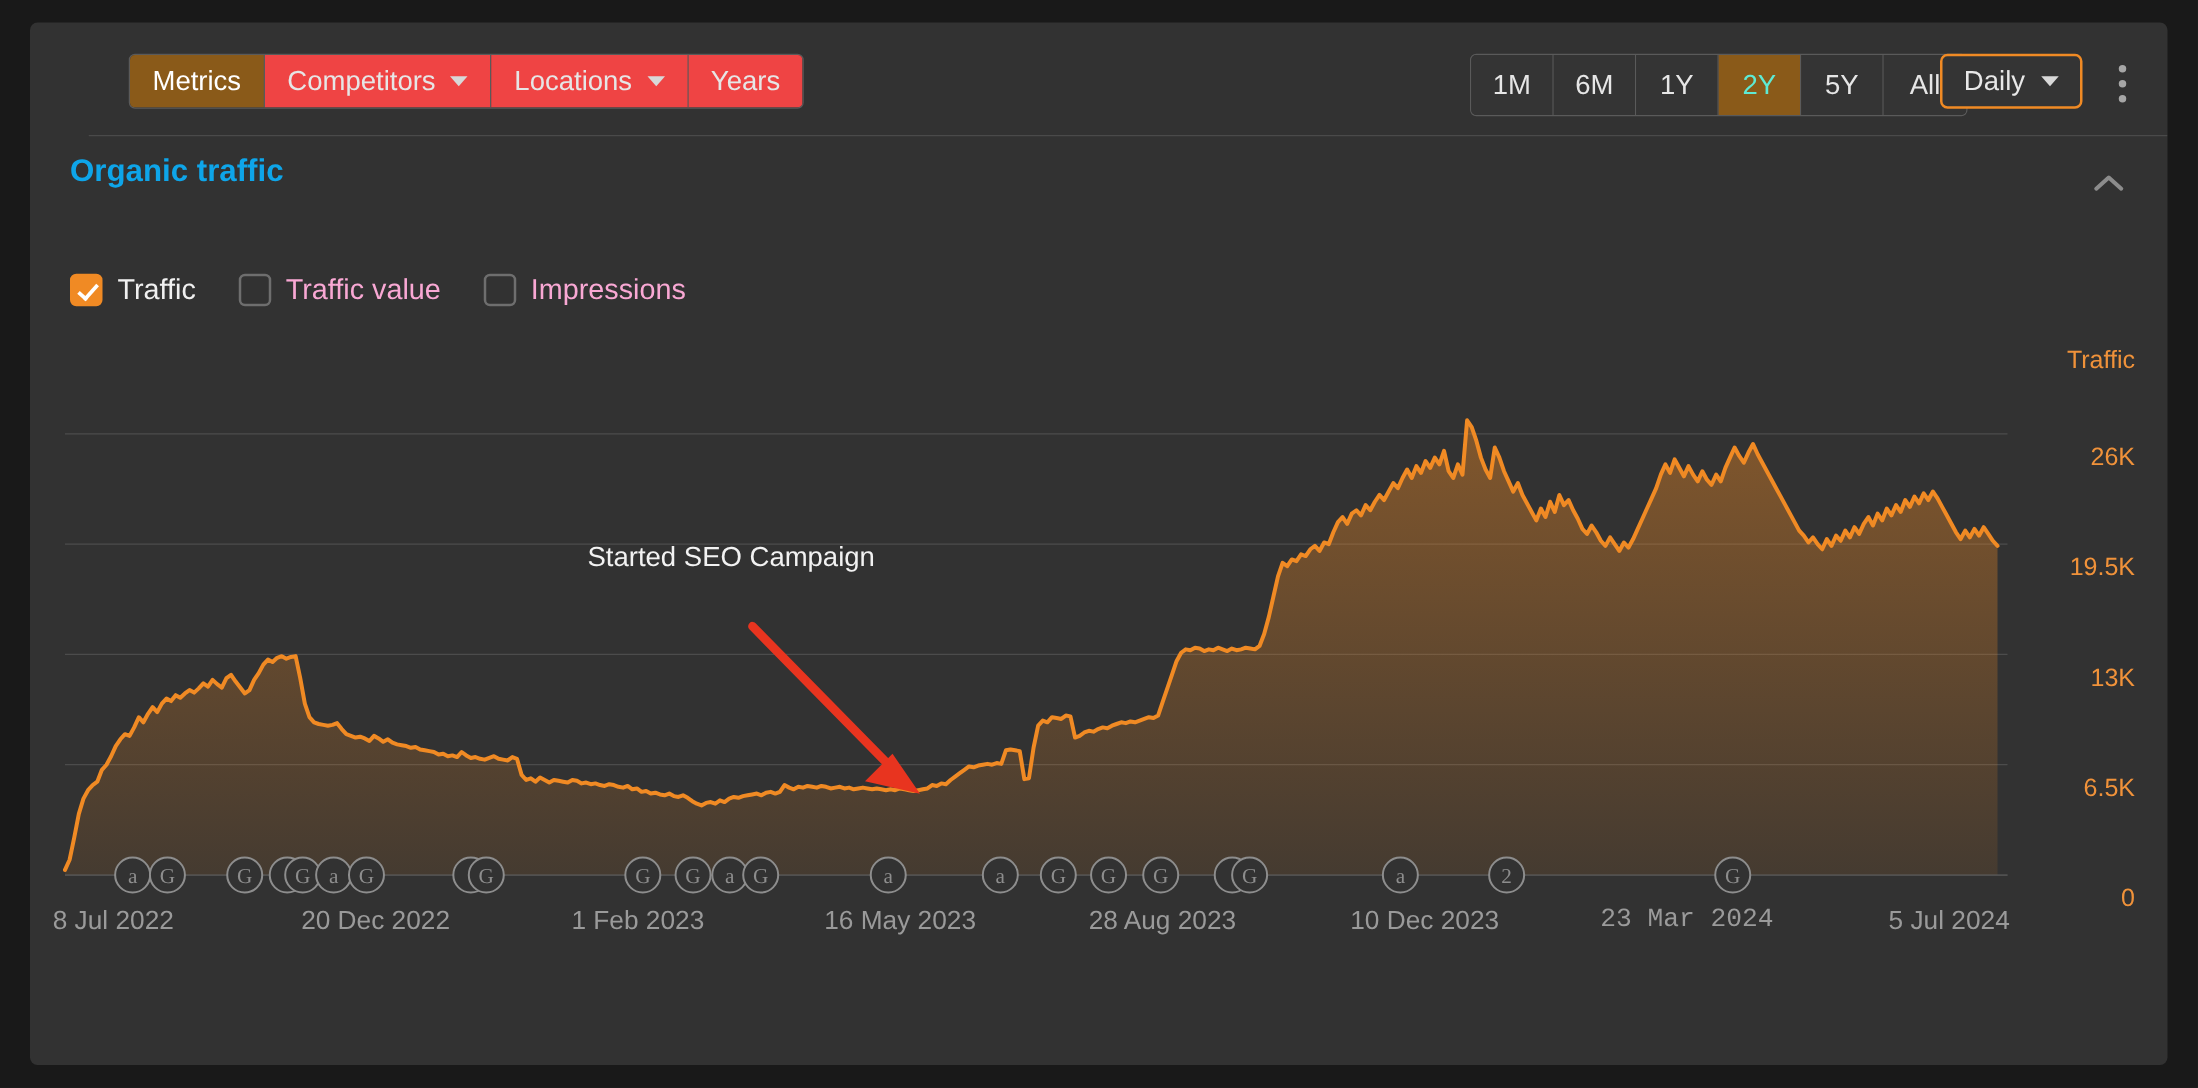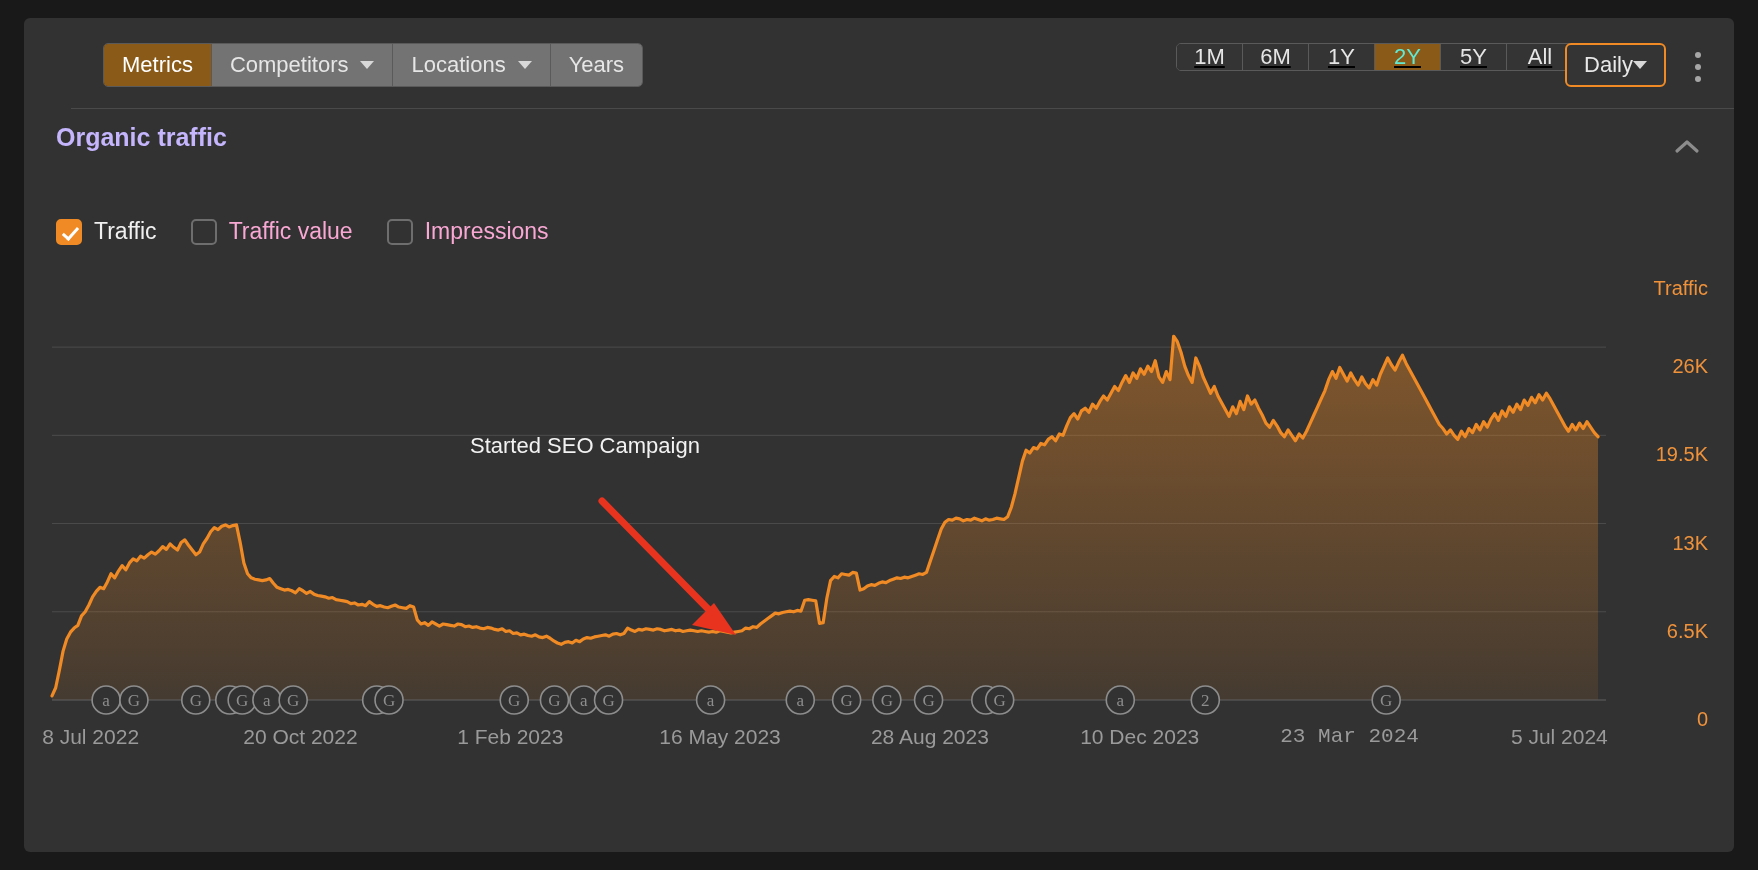"Competitors" .segbtn { background: #737373 -> #ef4444 }
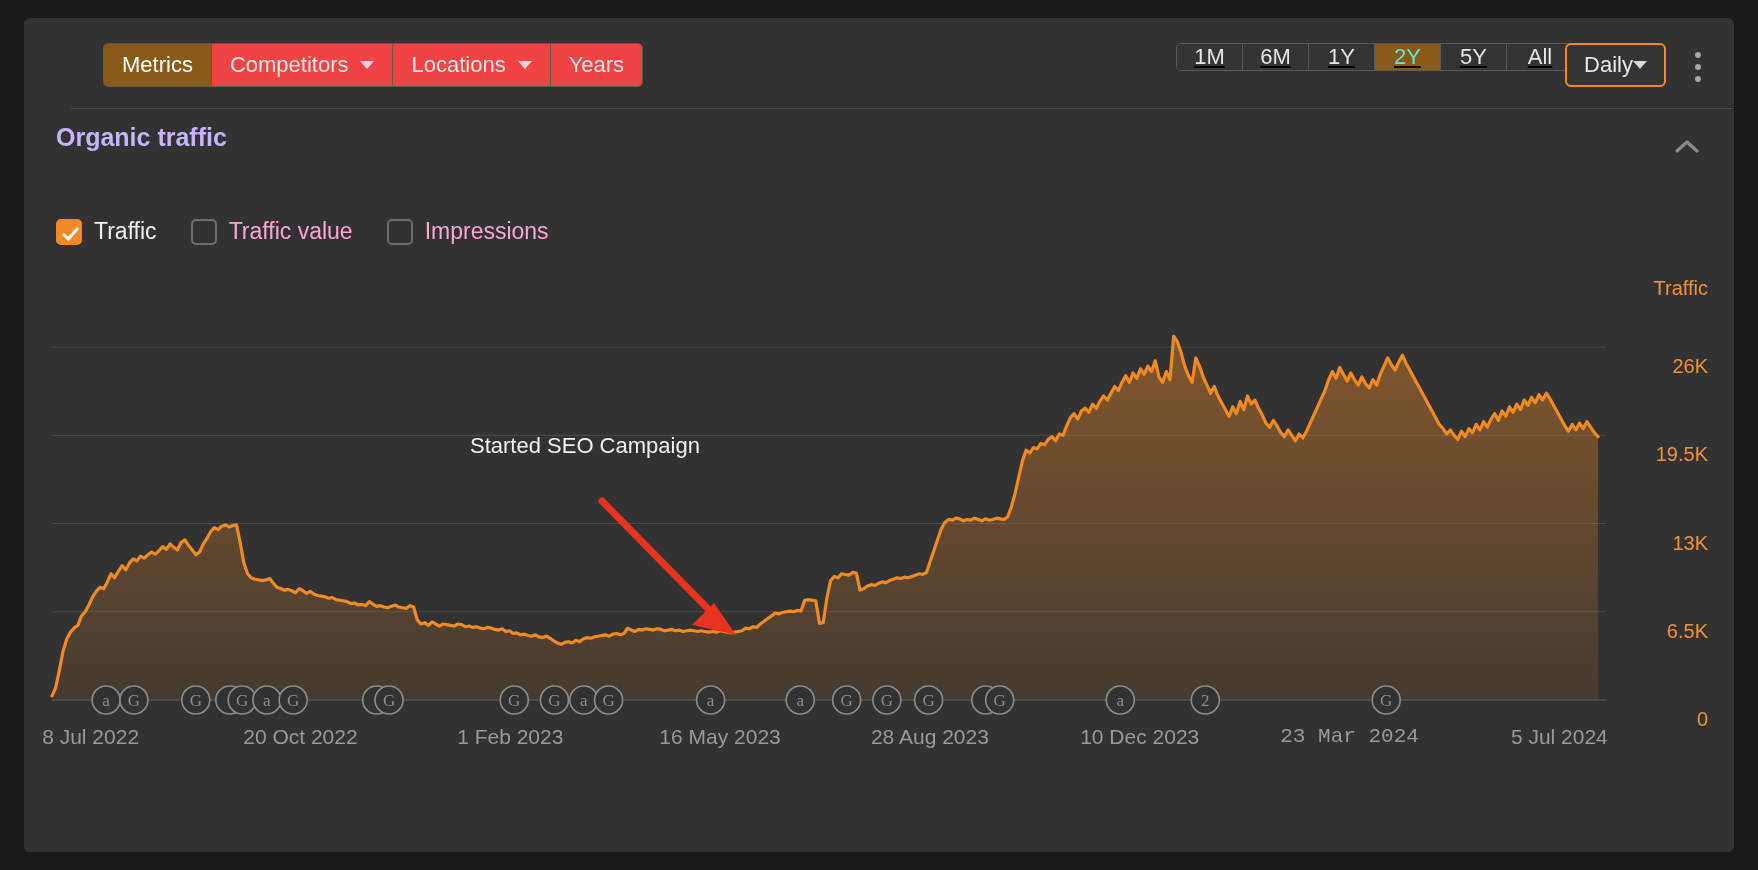"1M" .rangegroup { height: 28px -> 50px; text-decoration: underline -> none }
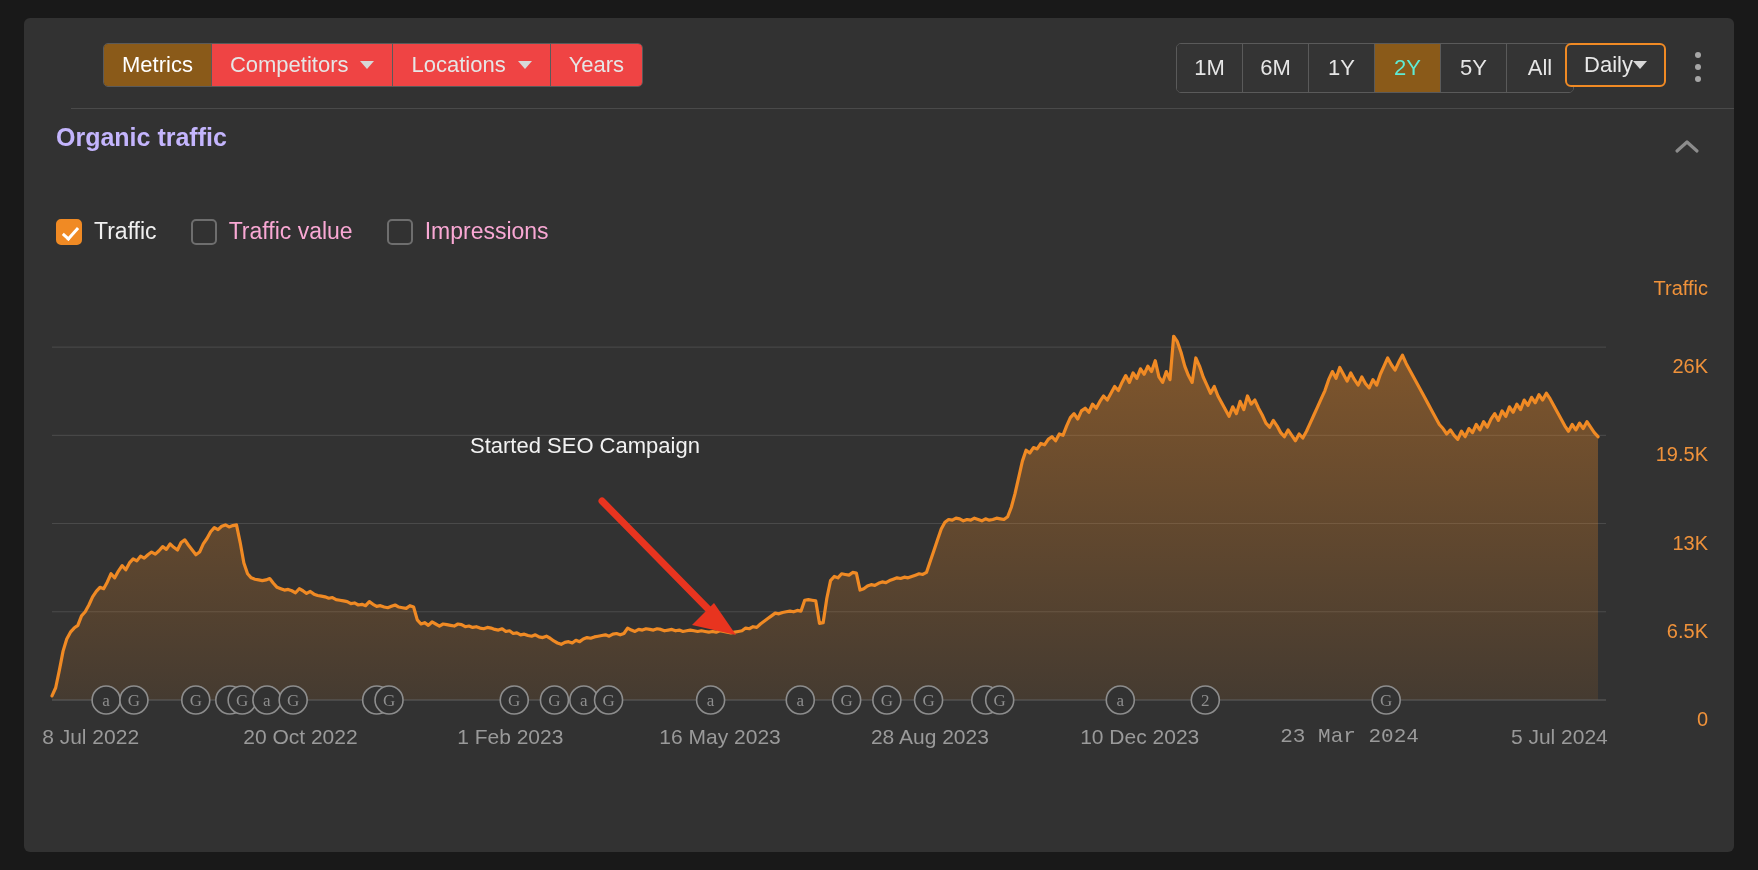"Daily" .dailybtn { gap: none -> 13px }
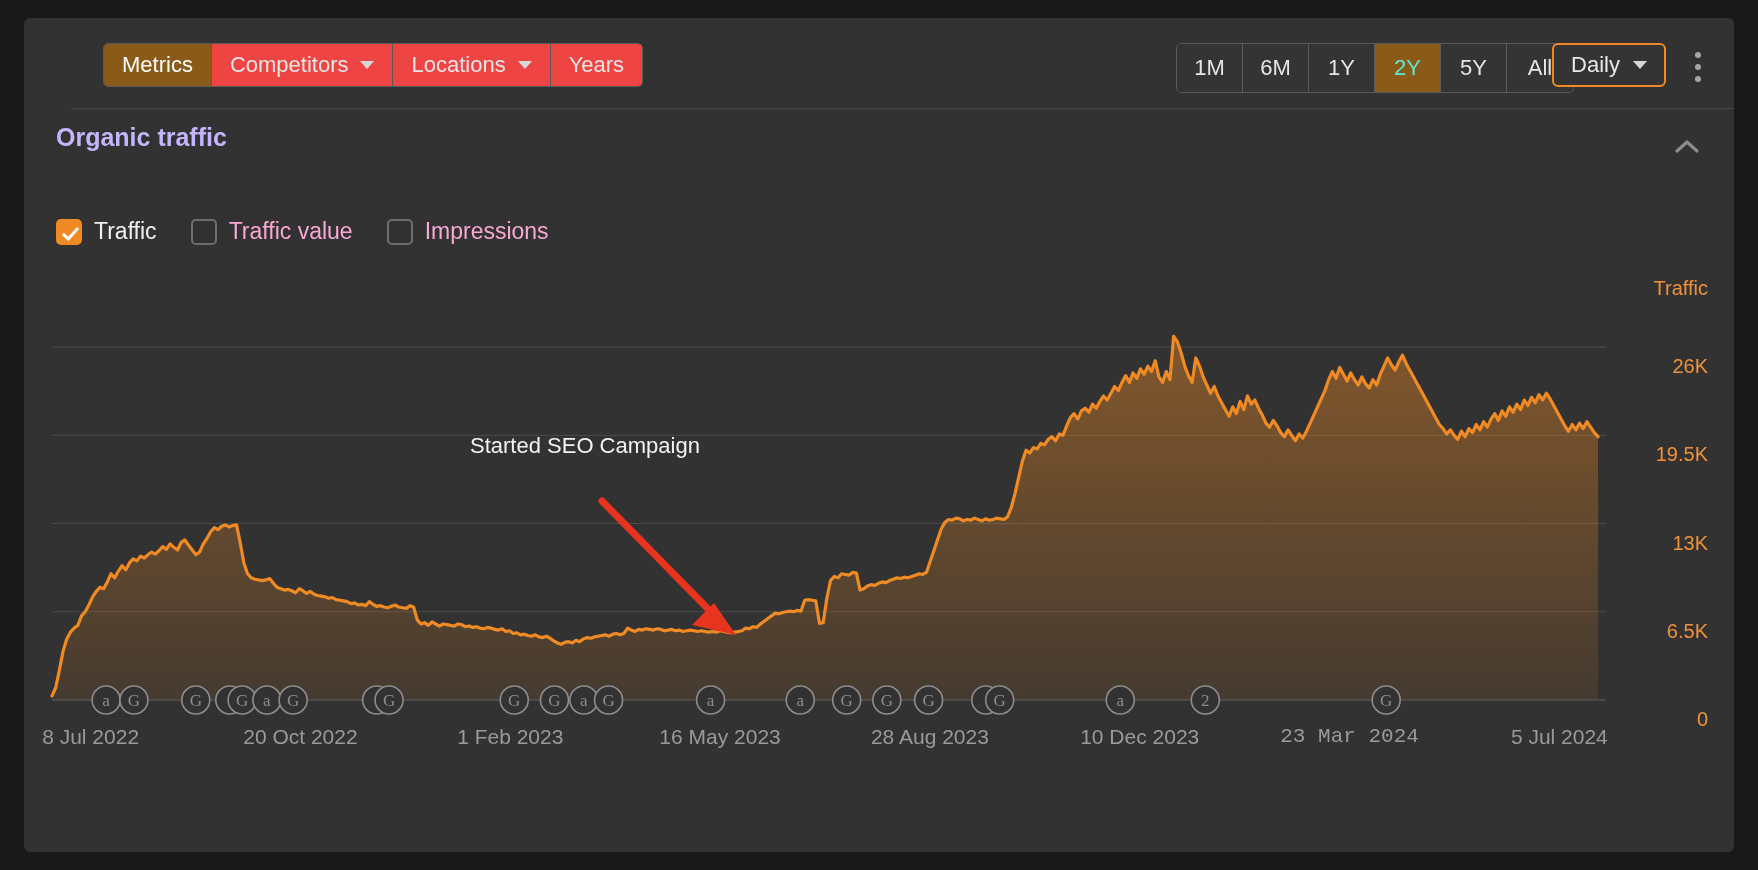"Organic traffic" .sectionhead { color: #c4b5fd -> #0ea5e9 }
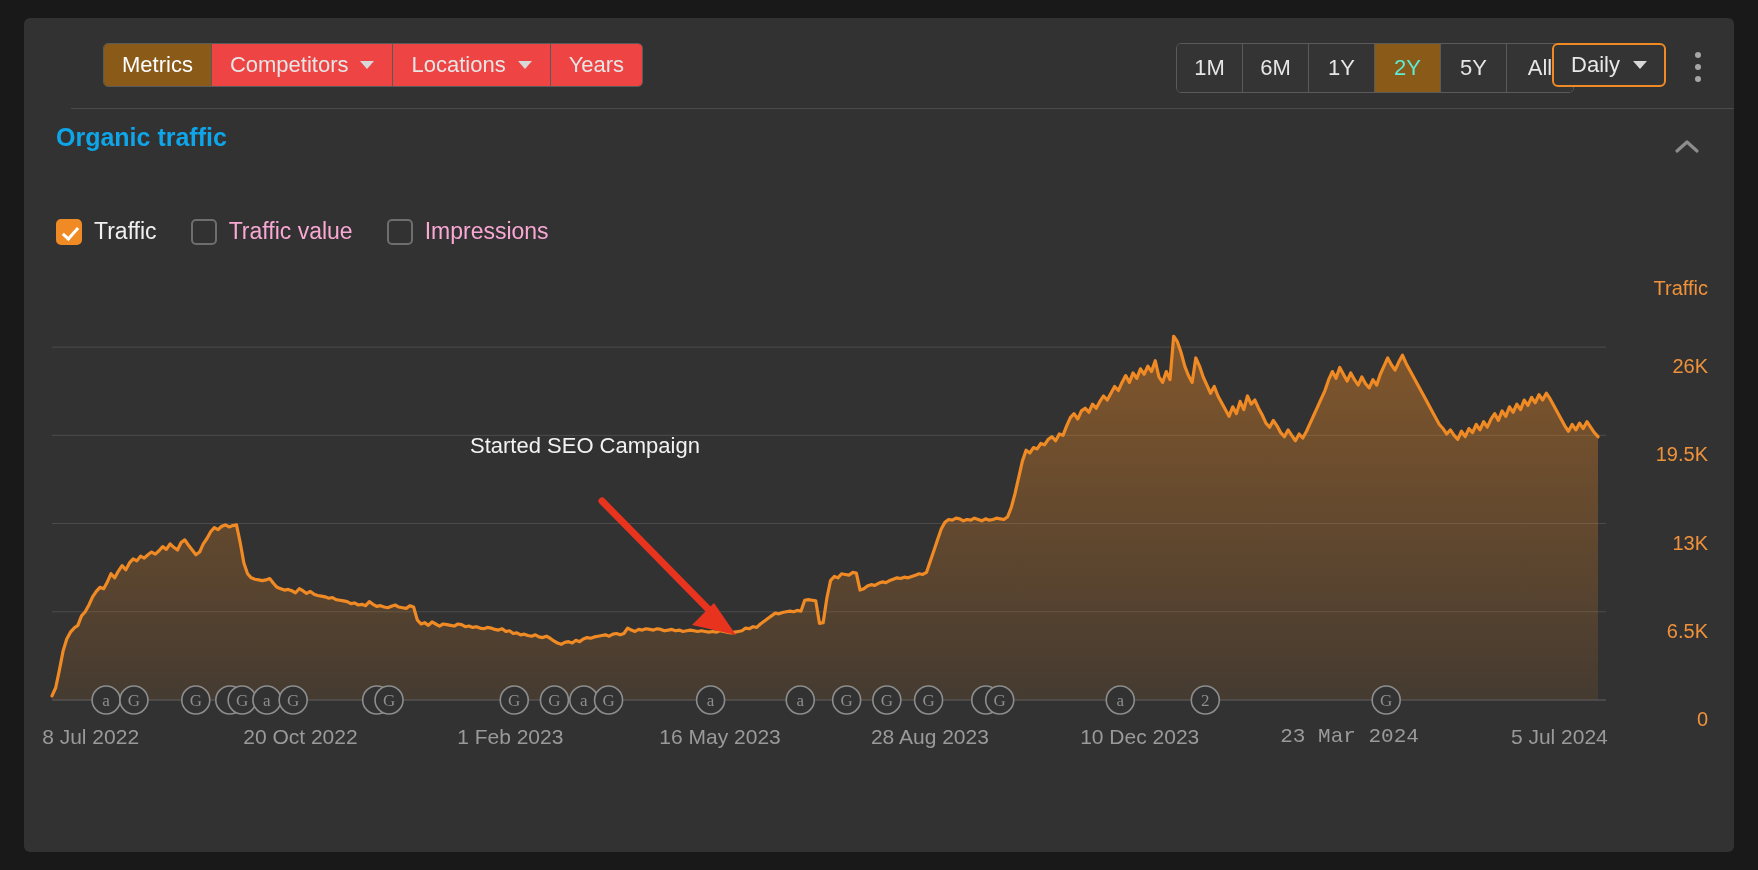"20 Oct 2022" div.xlabel { text: Oct -> Dec }
